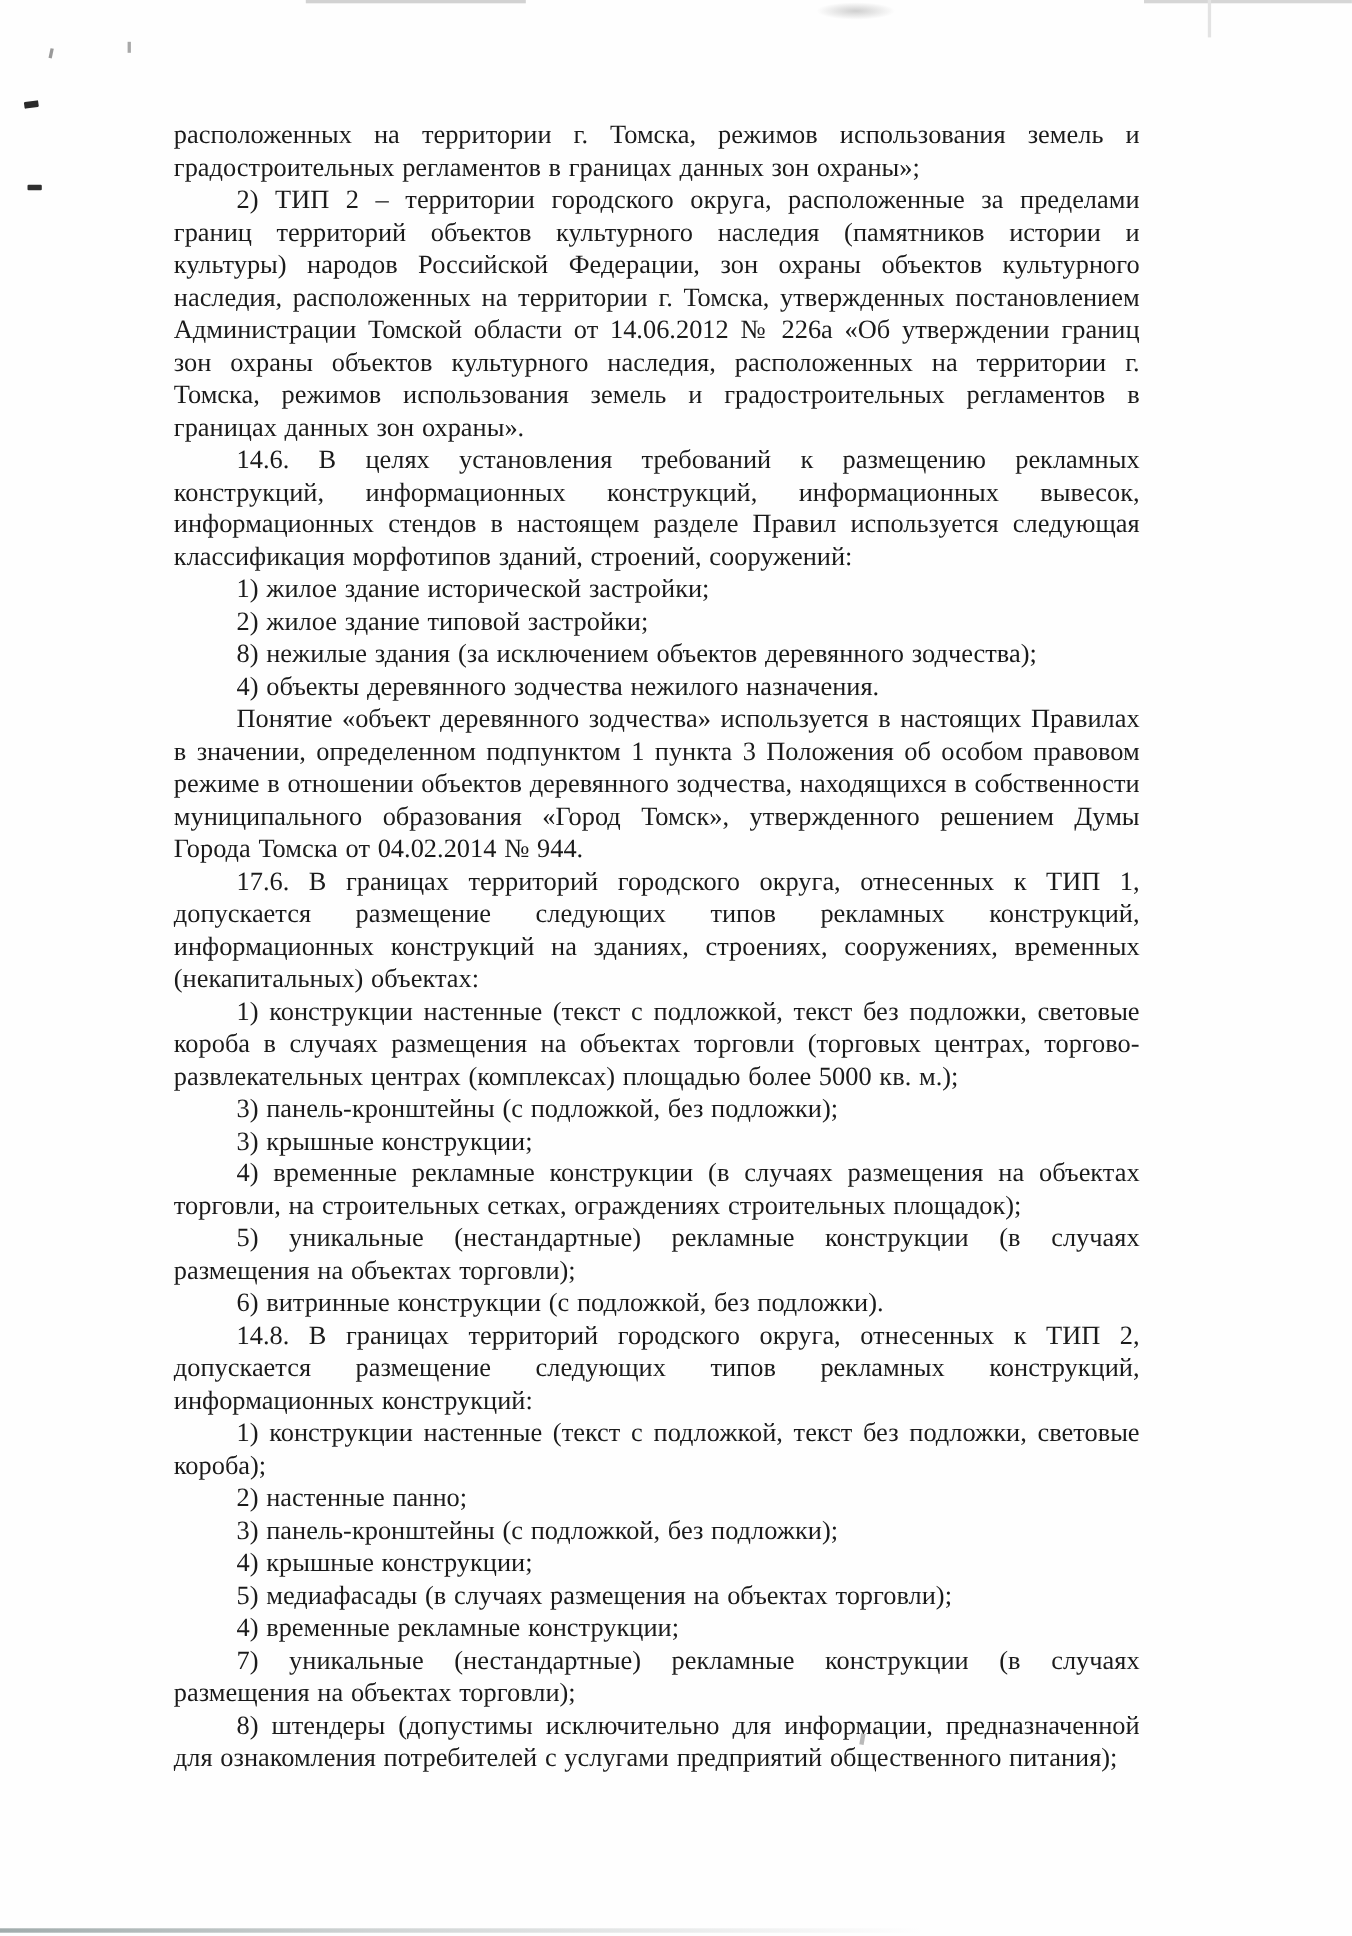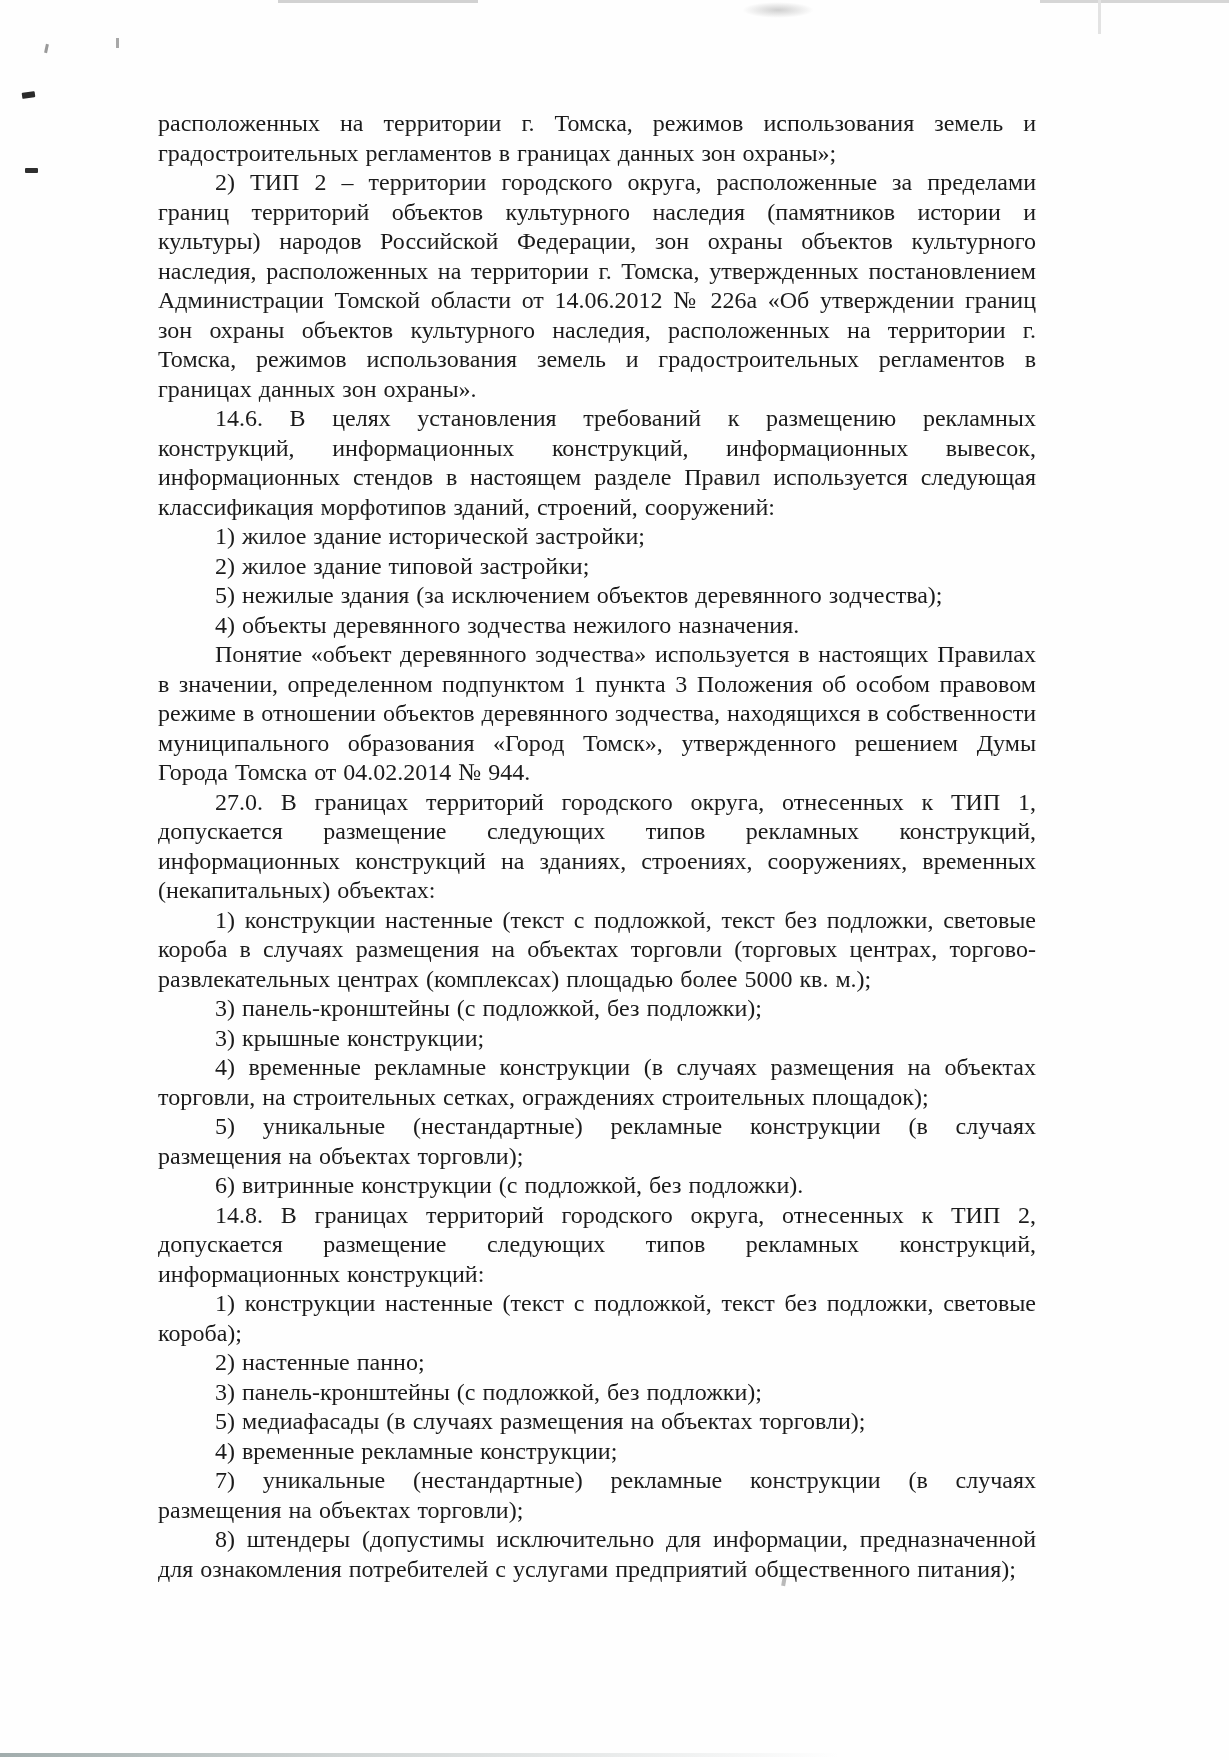"5) нежилые здания (за исключением" p { text: 5 -> 8 }
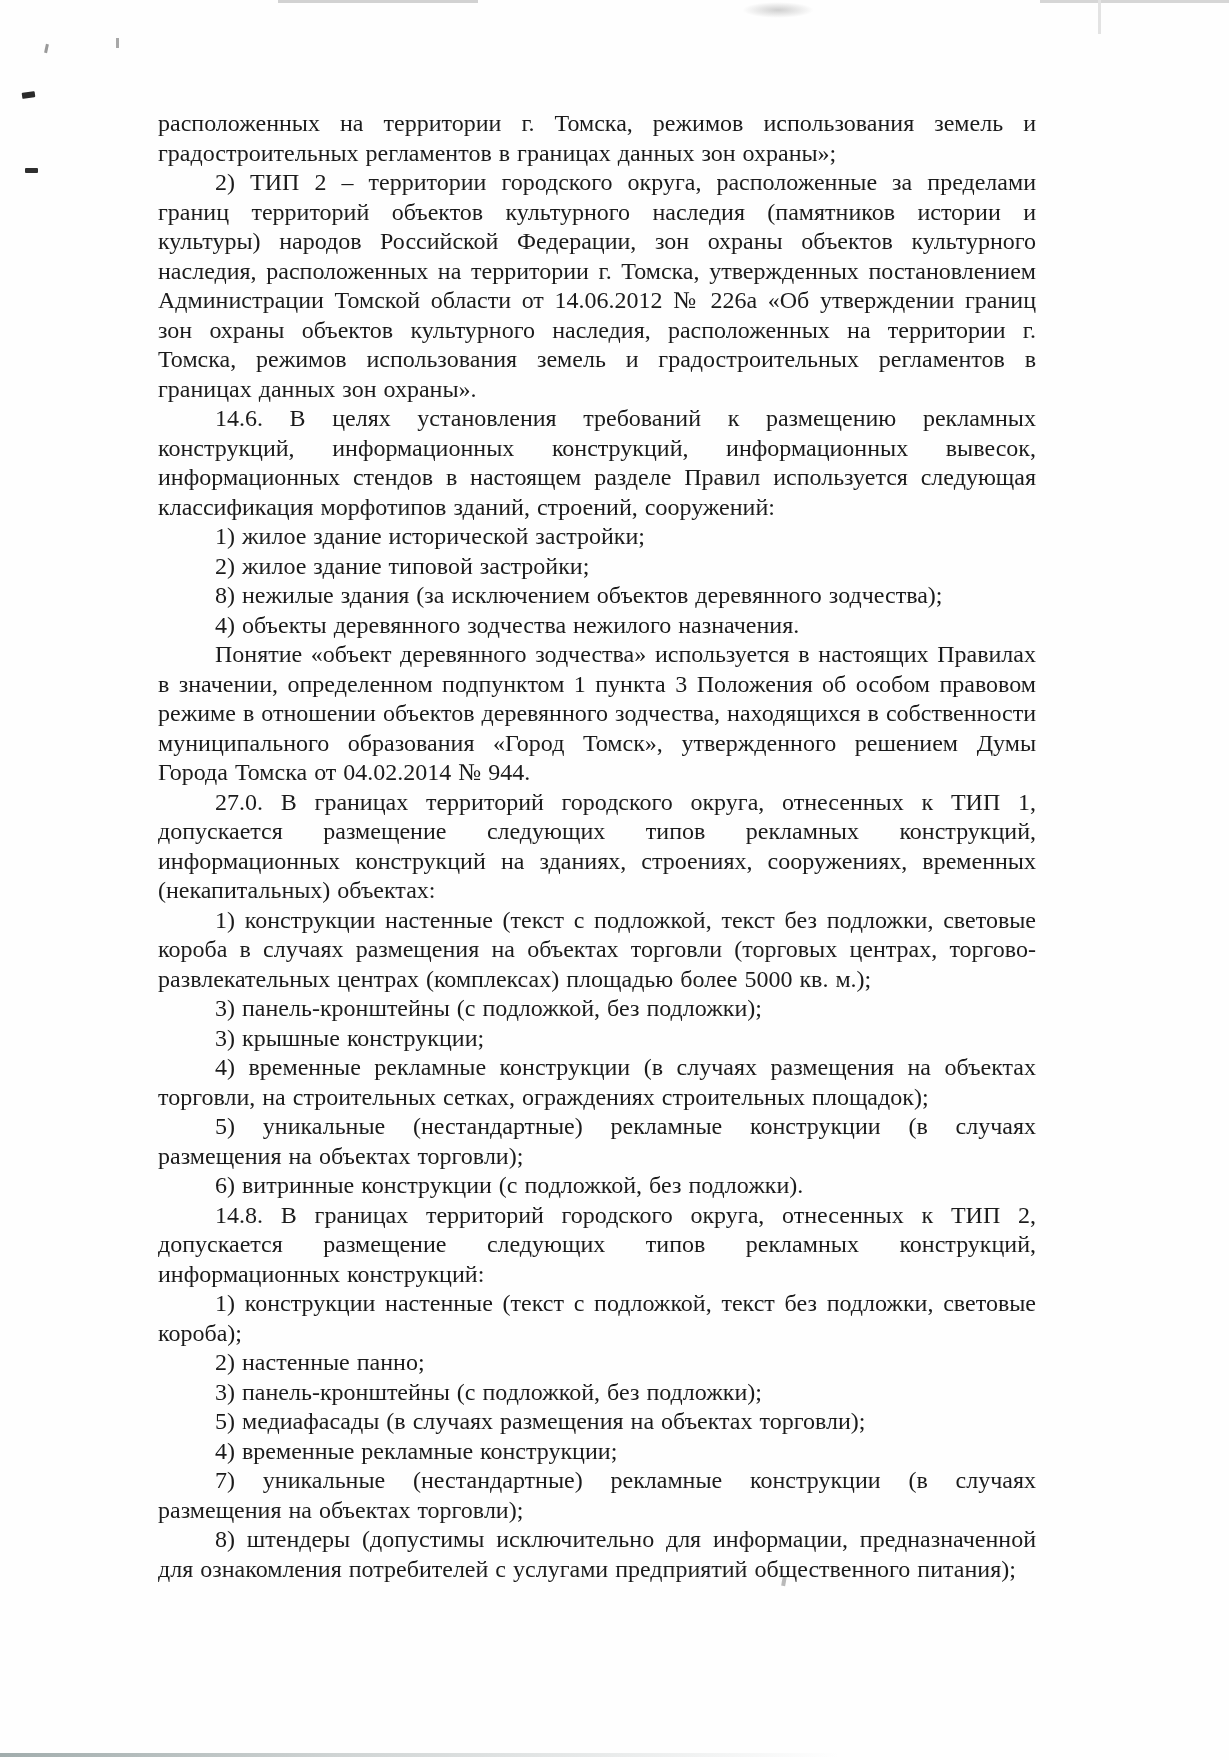"27.0. В границах территорий городского" p { text: 27.0 -> 17.6 }
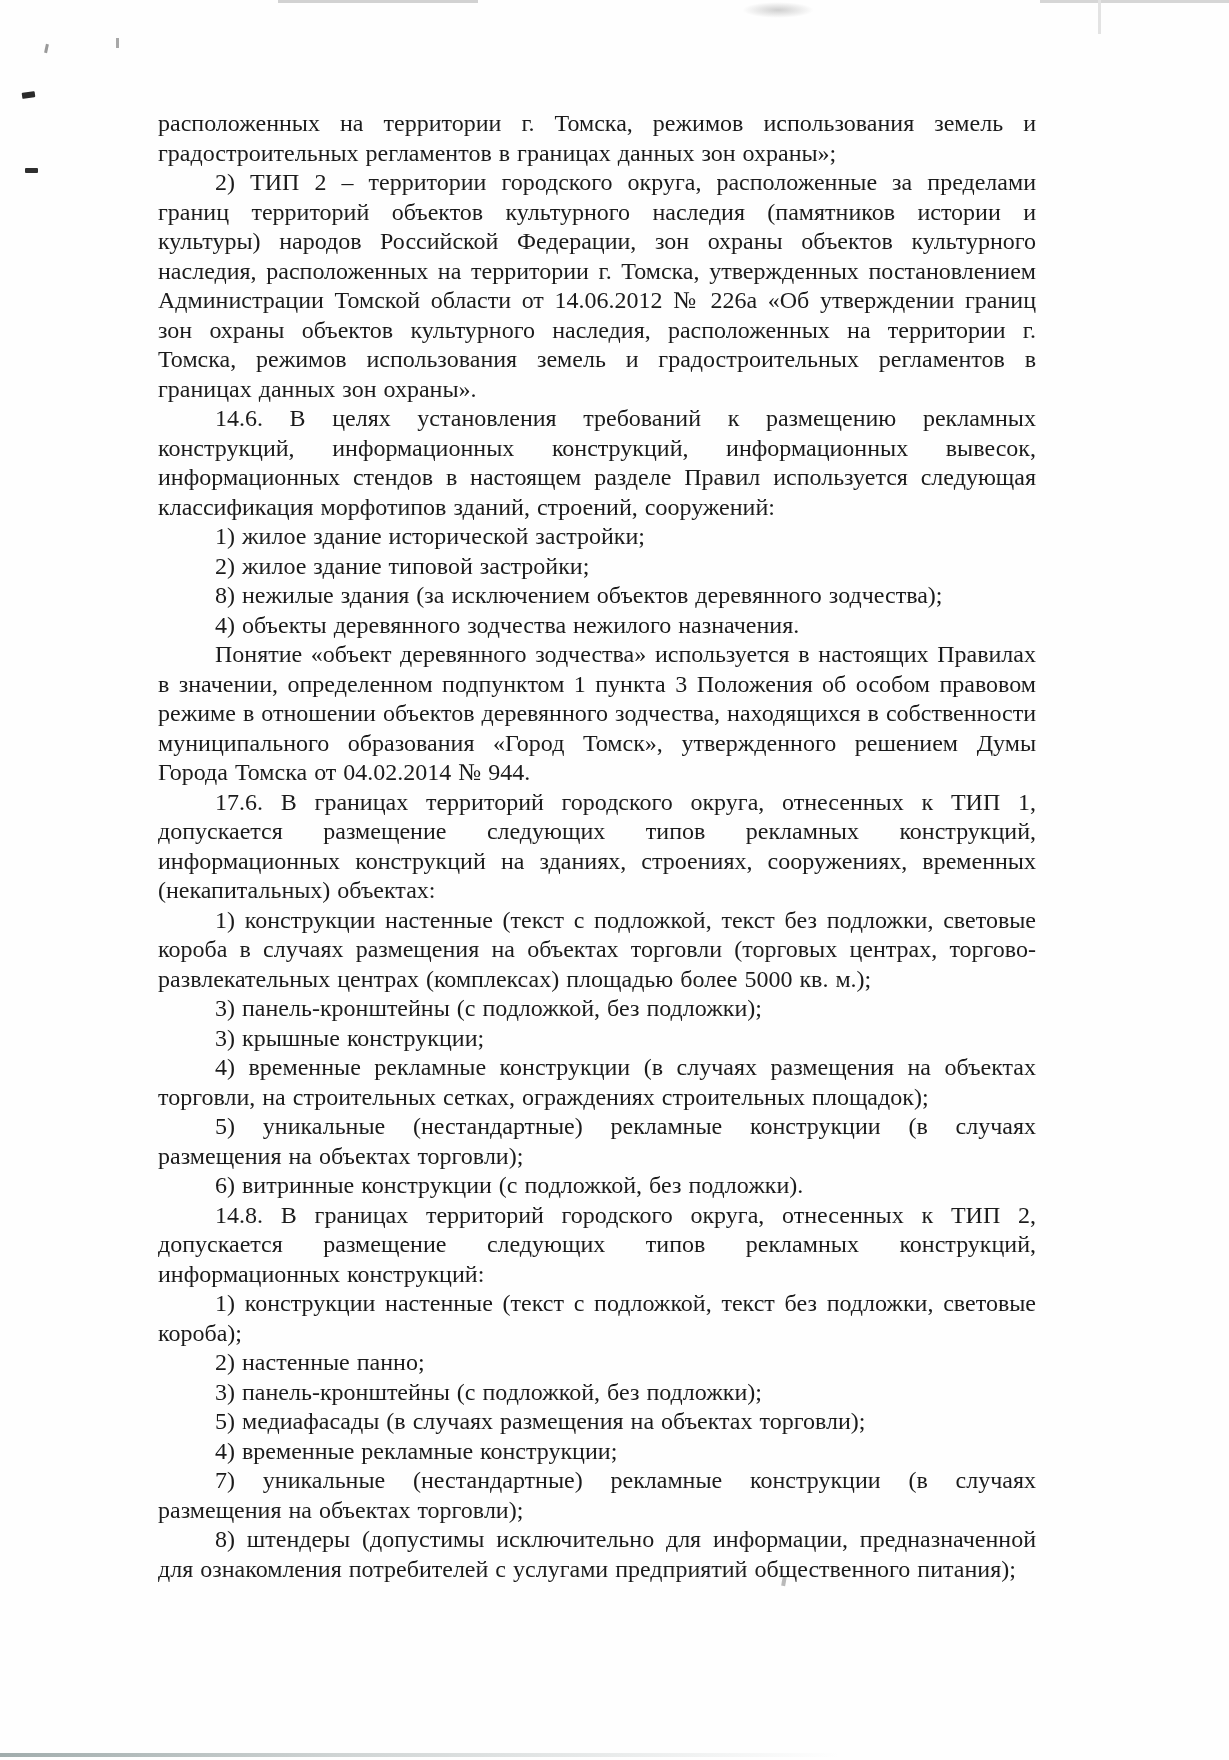"4) крышные конструкции;" p { html: none -> <p>4) крышные конструкции;</p> }
